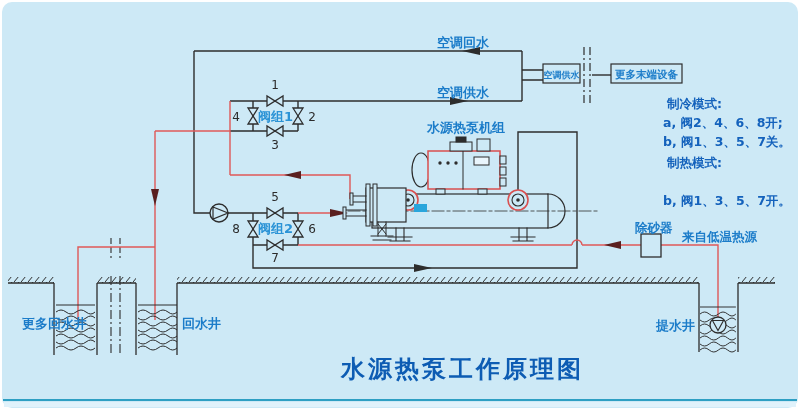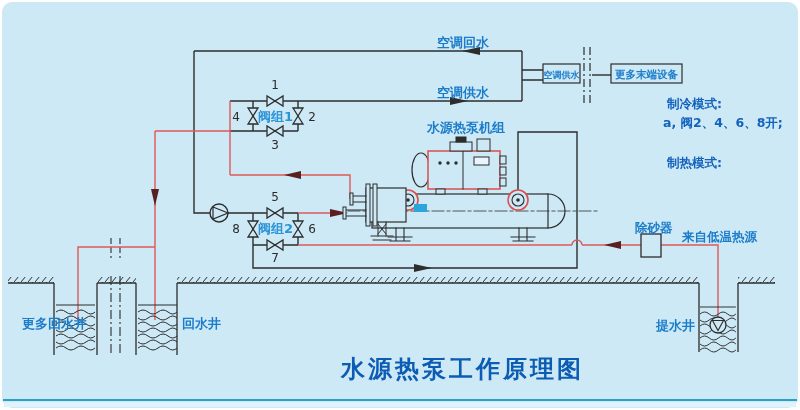"b, 阀1、3、5、7关。" div.note { html: none -> <div>b, 阀1、3、5、7关。</div> }
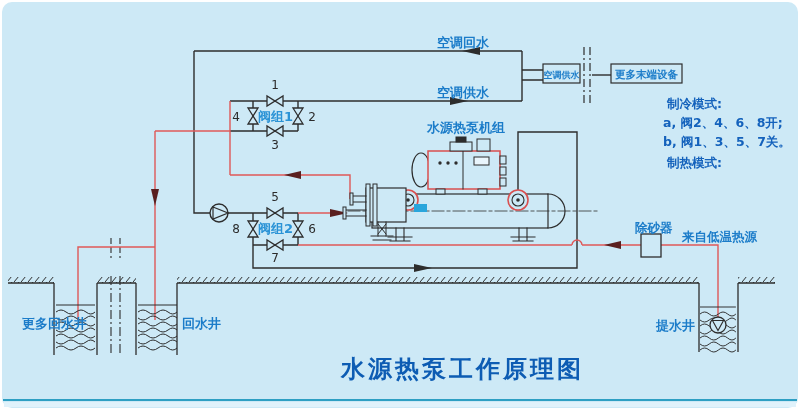"b, 阀1、3、5、7开。" div.note { html: none -> <div>b, 阀1、3、5、7开。</div> }
